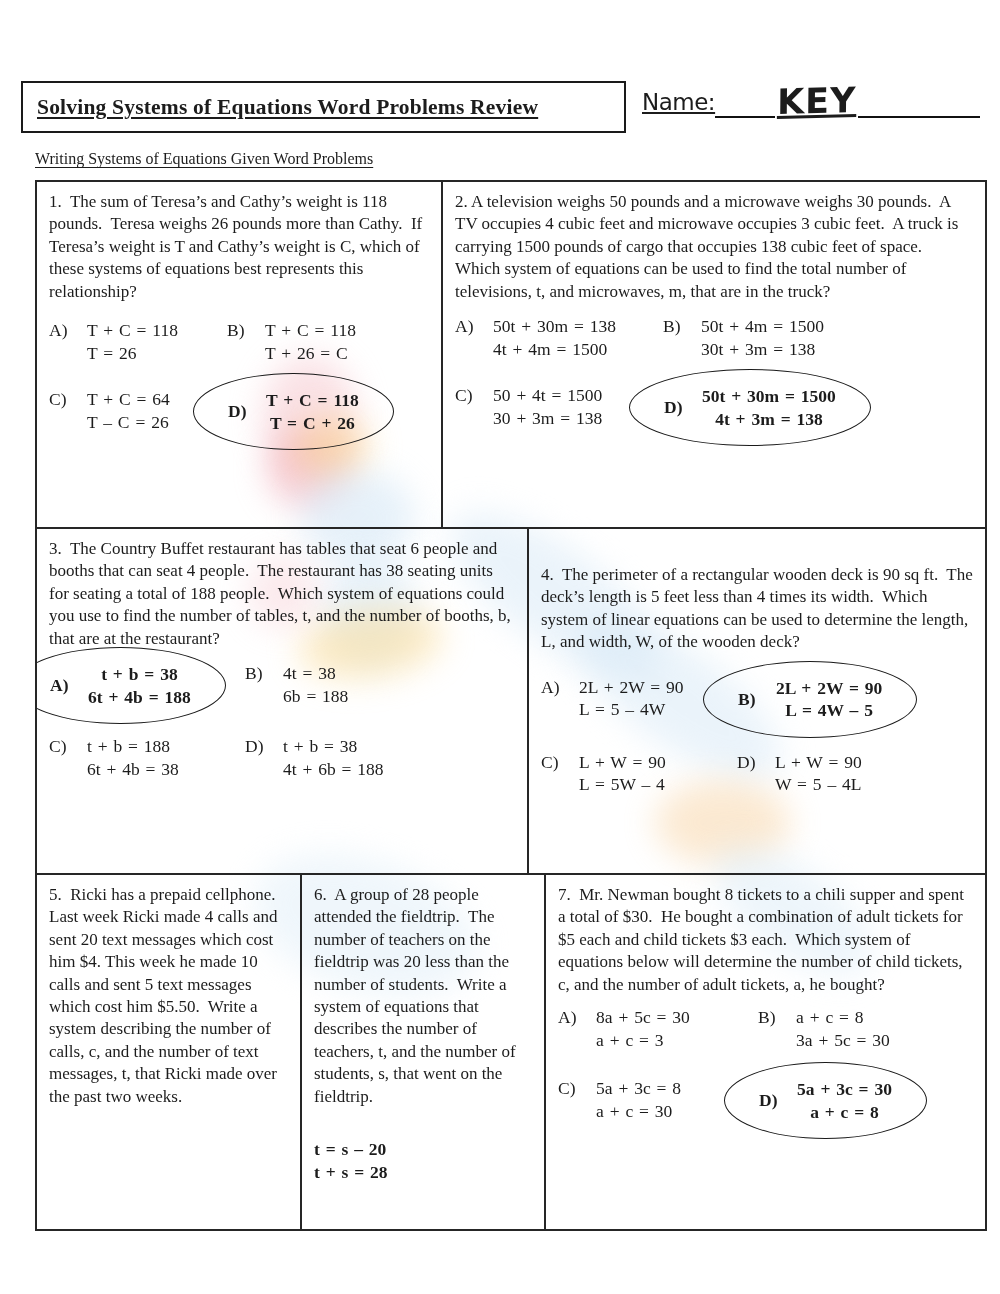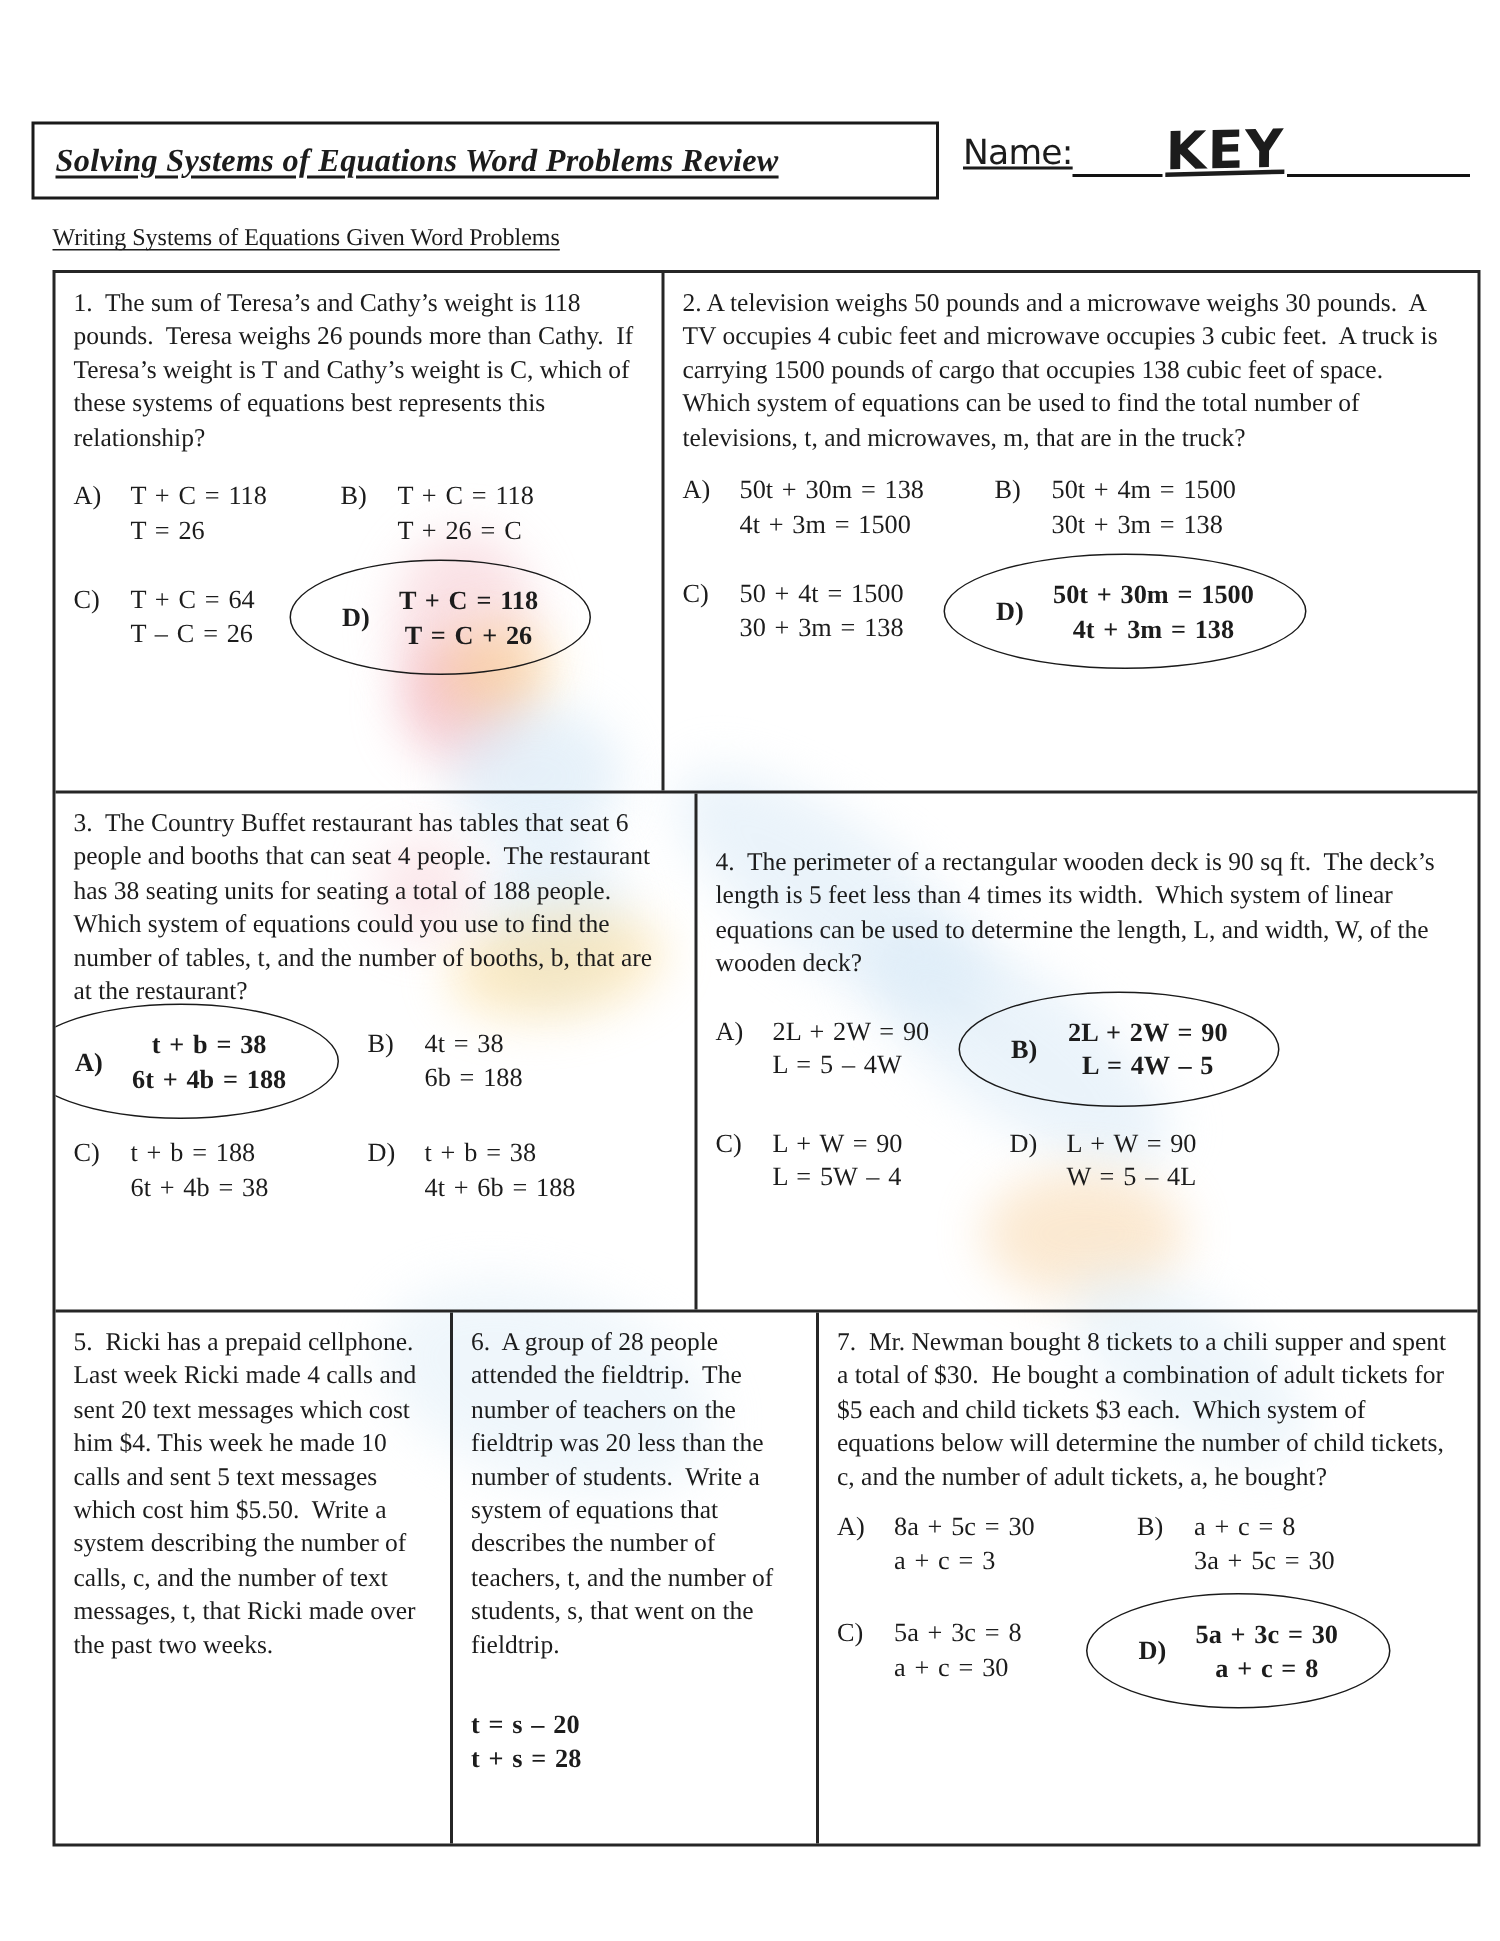"Solving Systems of Equations Word" .title-box { font-style: italic -> none }
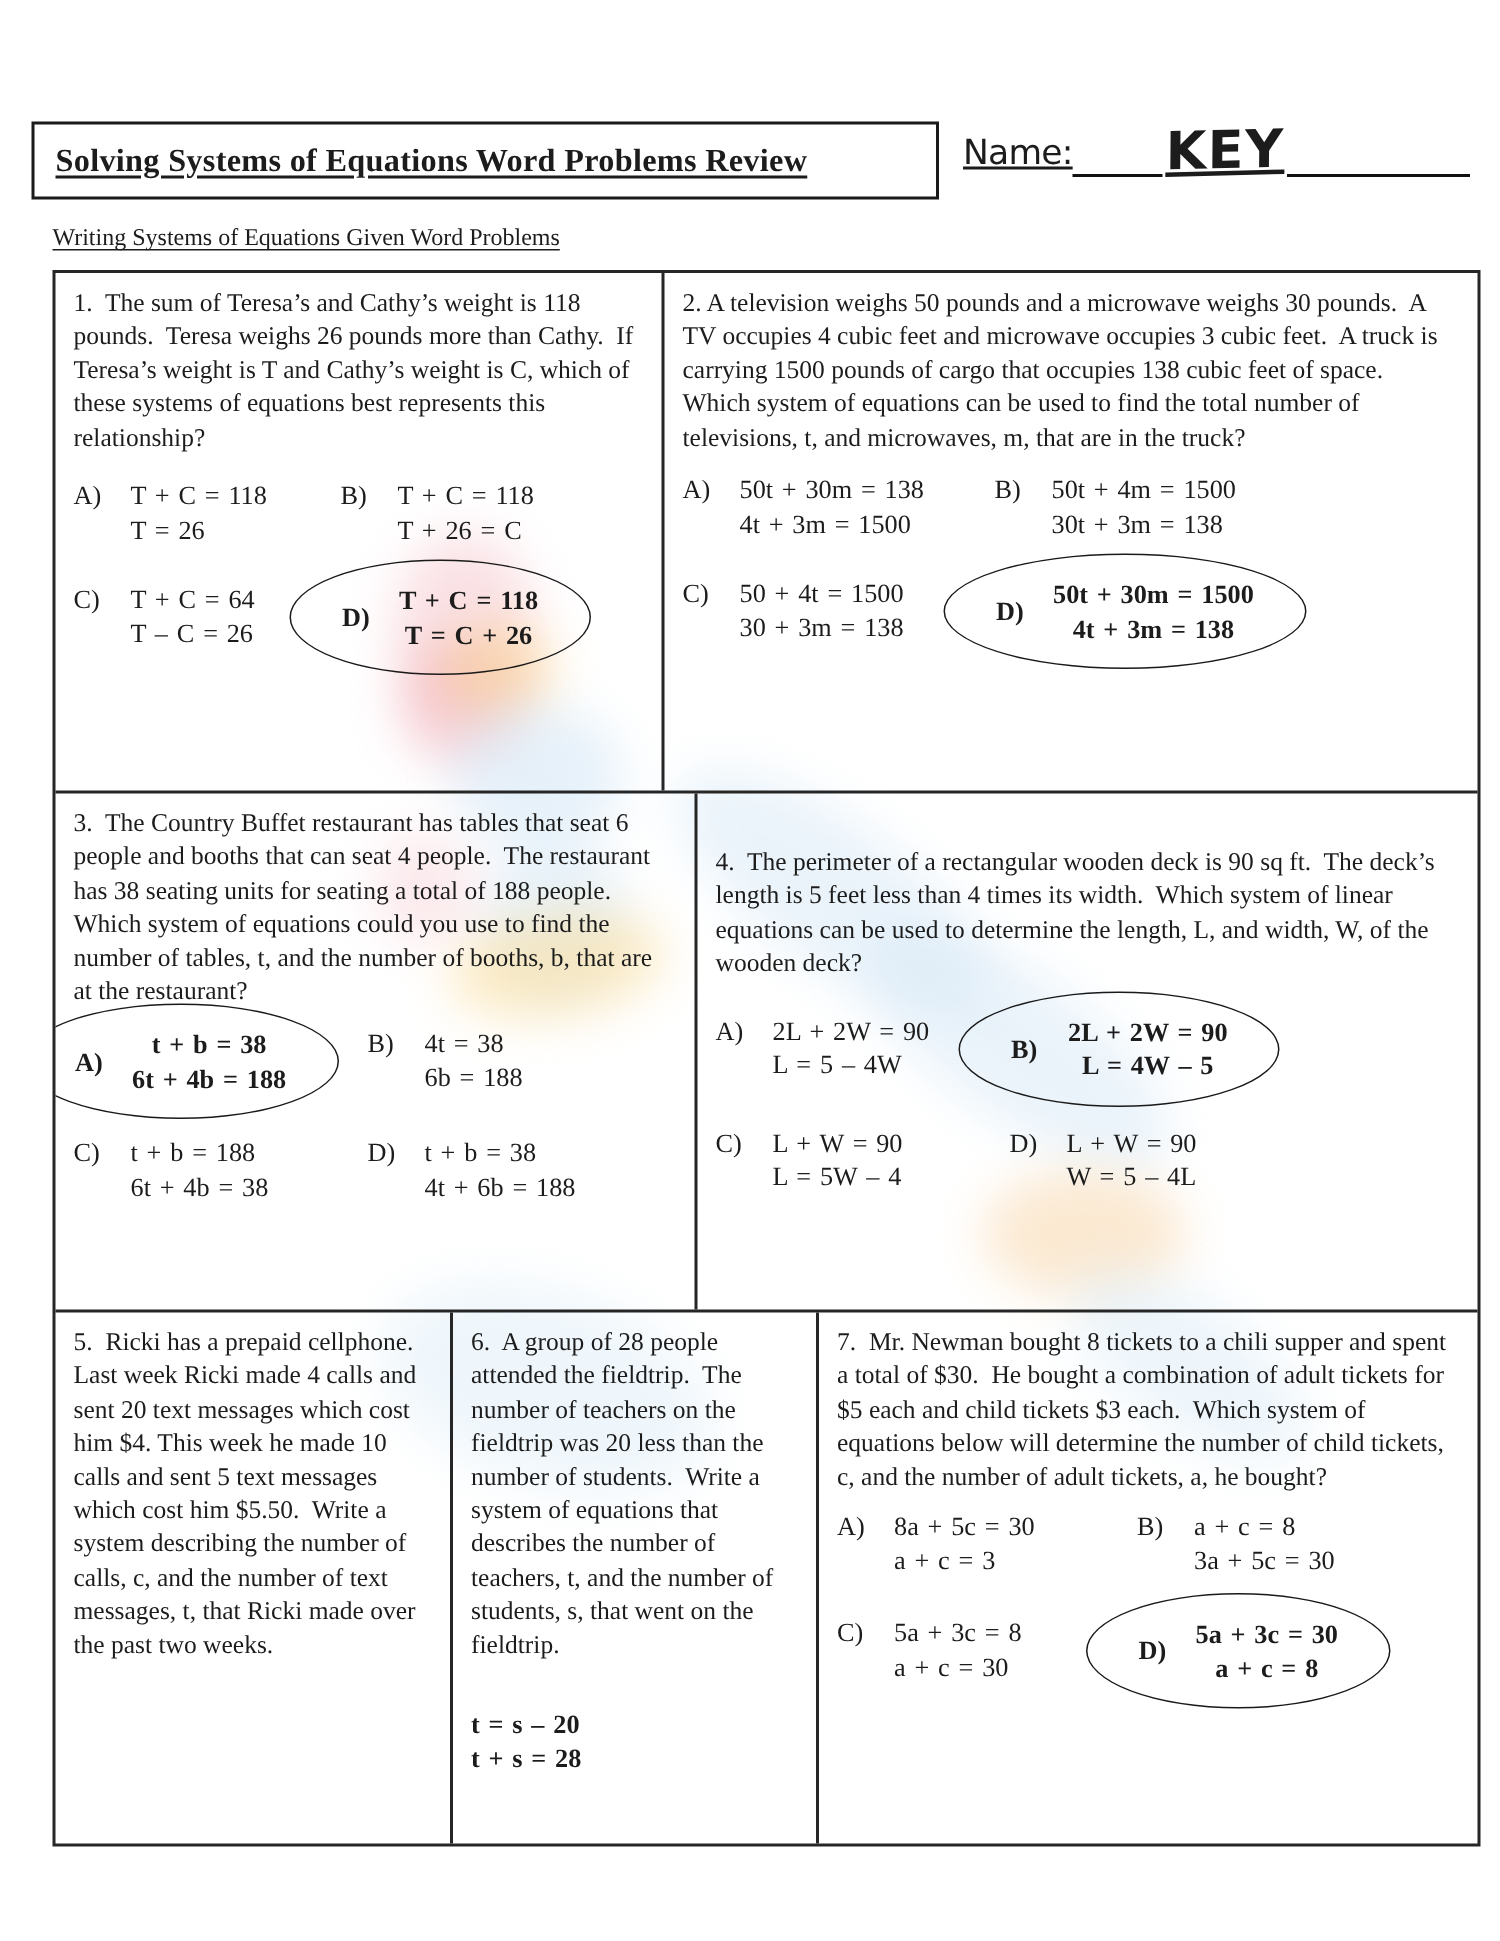"4t + 3m = 1500" span { text: 3m -> 4m }
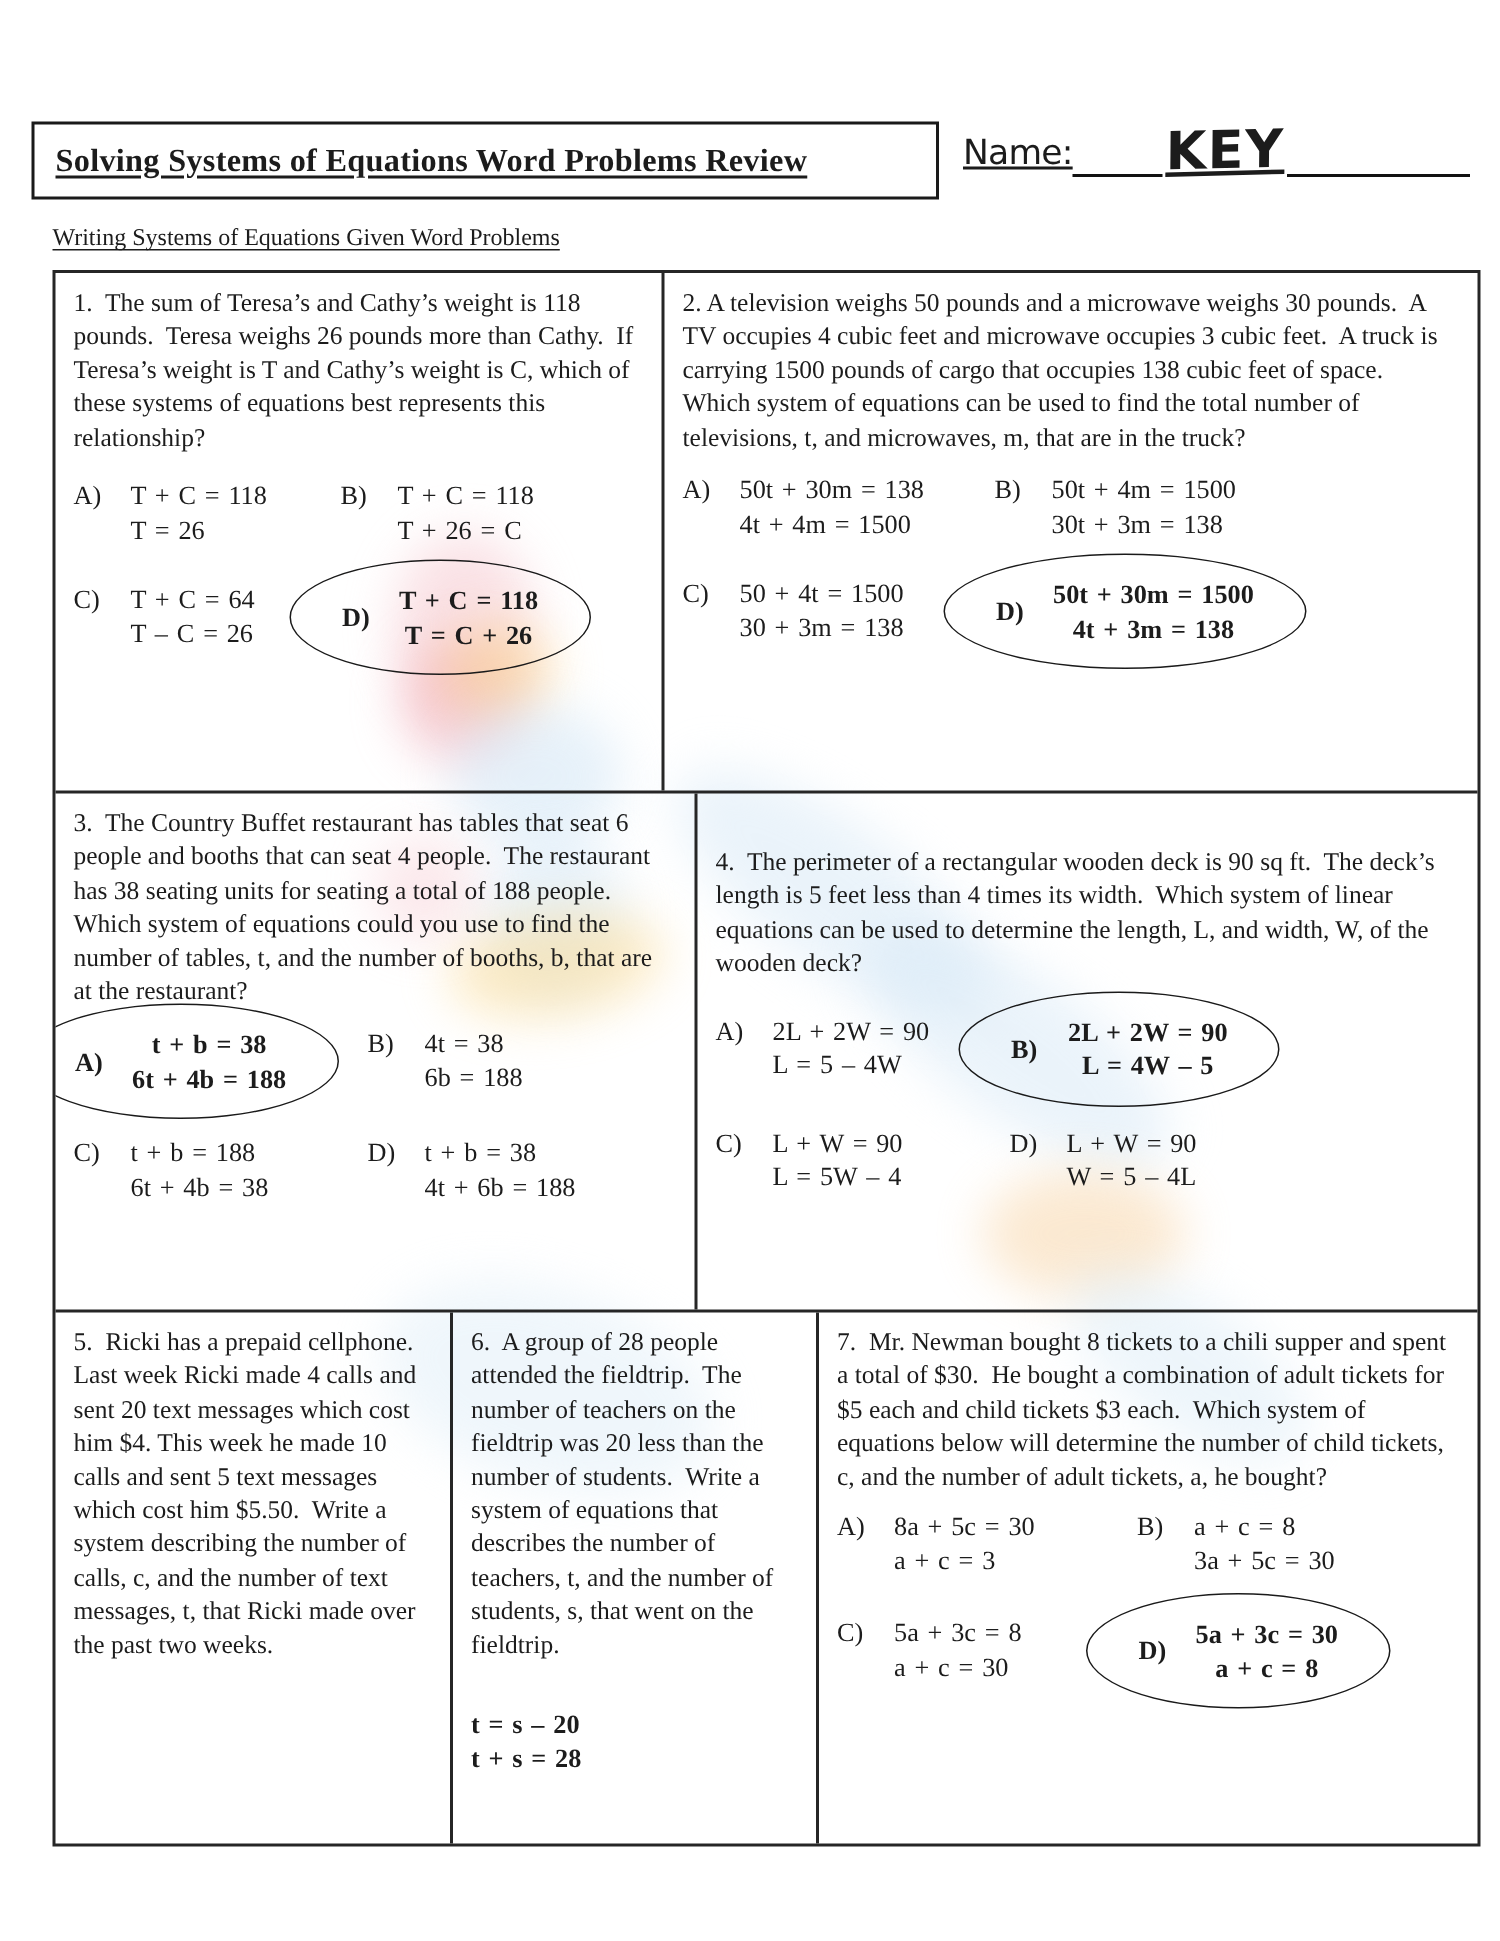"3. The Country Buffet restaurant" .r2c1 { width: 428px -> 492px }
